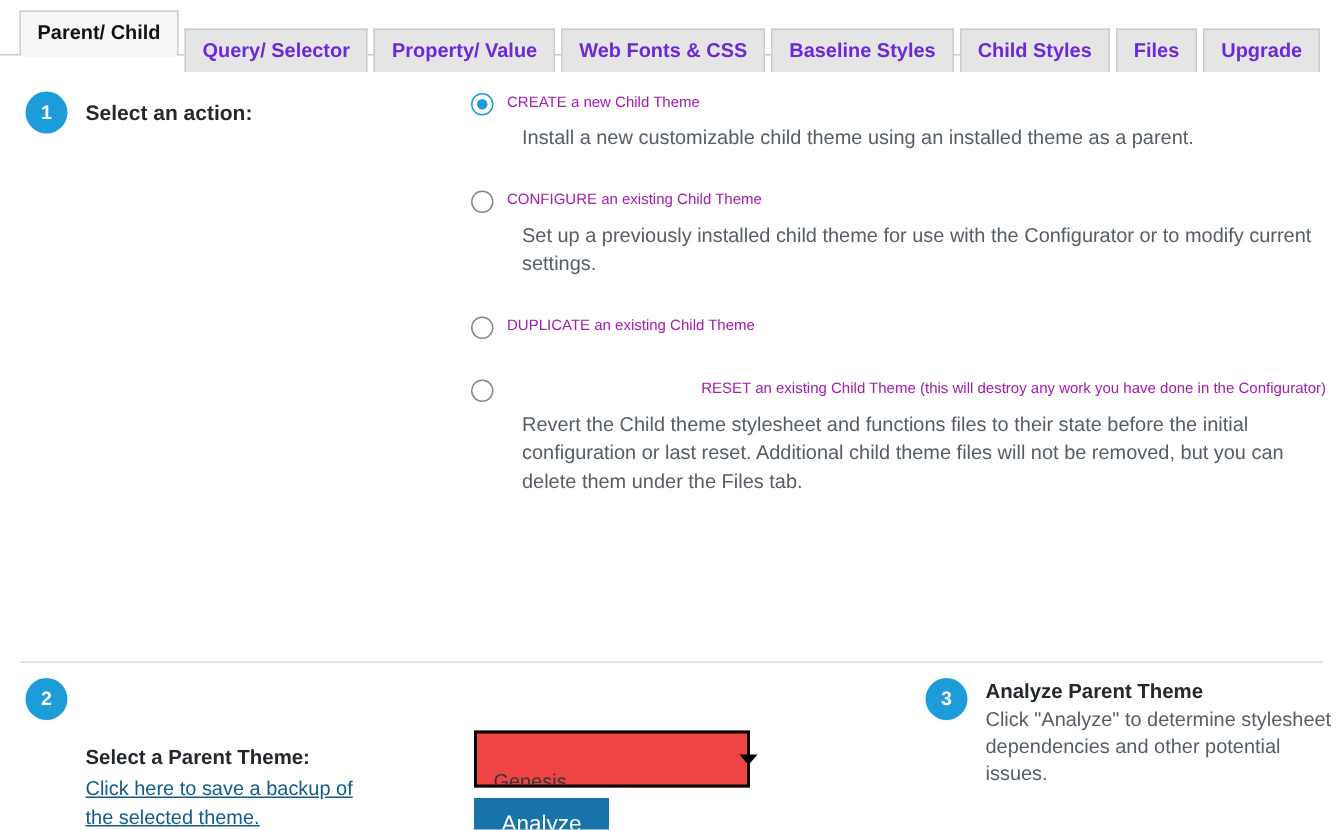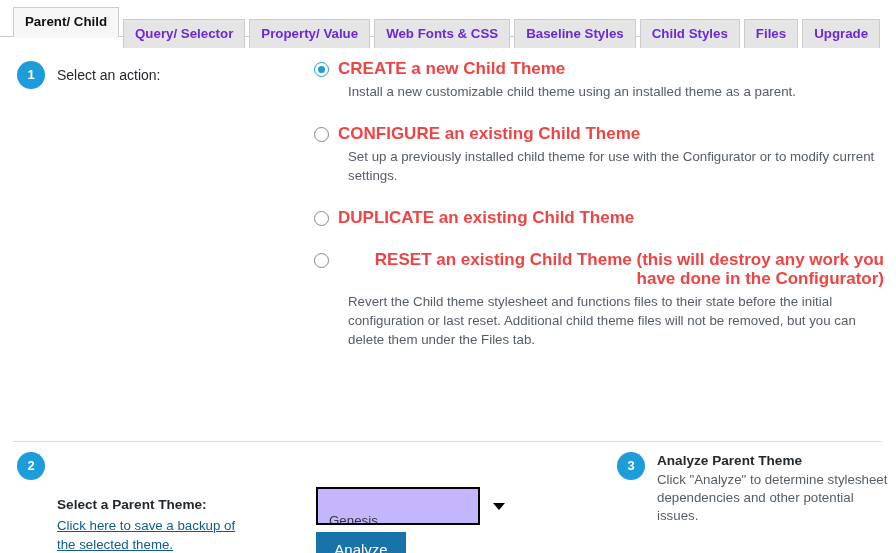"Select an action:" .sec1-left .label { font-weight: normal -> bold }
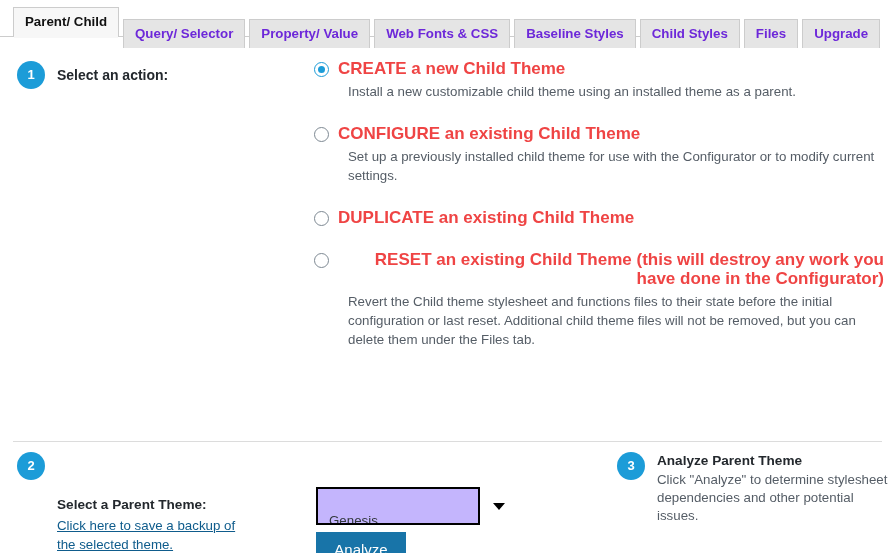"CREATE a new Child Theme" .opt-title { color: #ef4444 -> #a21caf; font-size: 17px -> 10px; font-weight: bold -> normal }
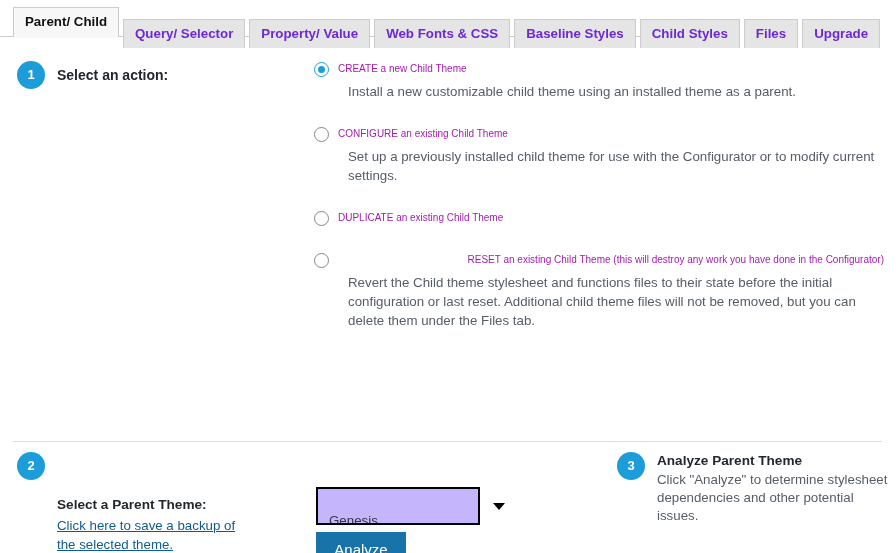"Genesis" .theme-select { background: #c4b5fd -> #ef4444; width: 164px -> 184px }
